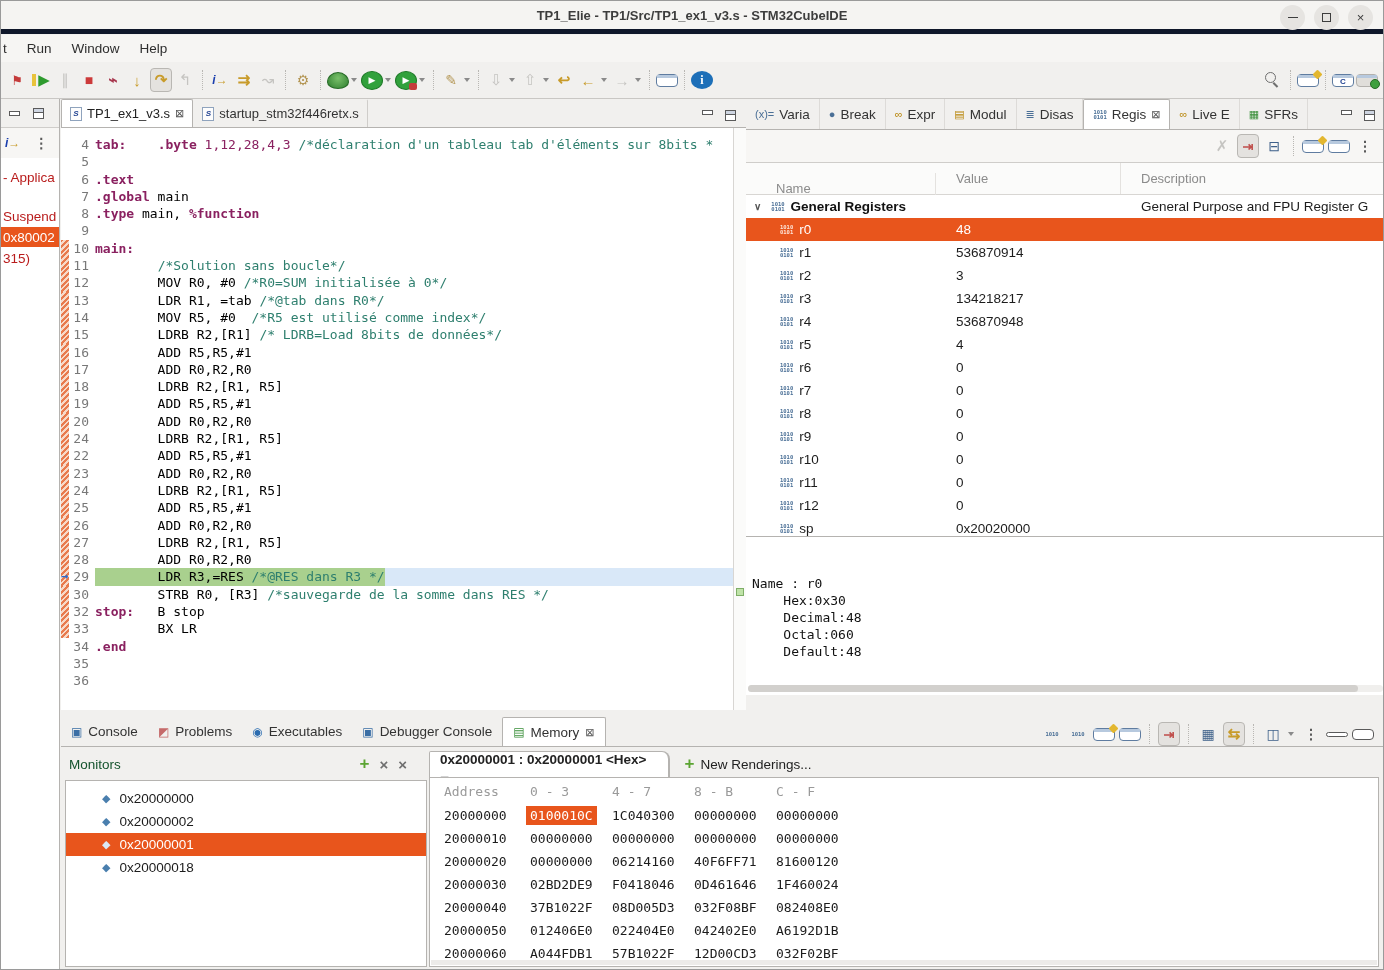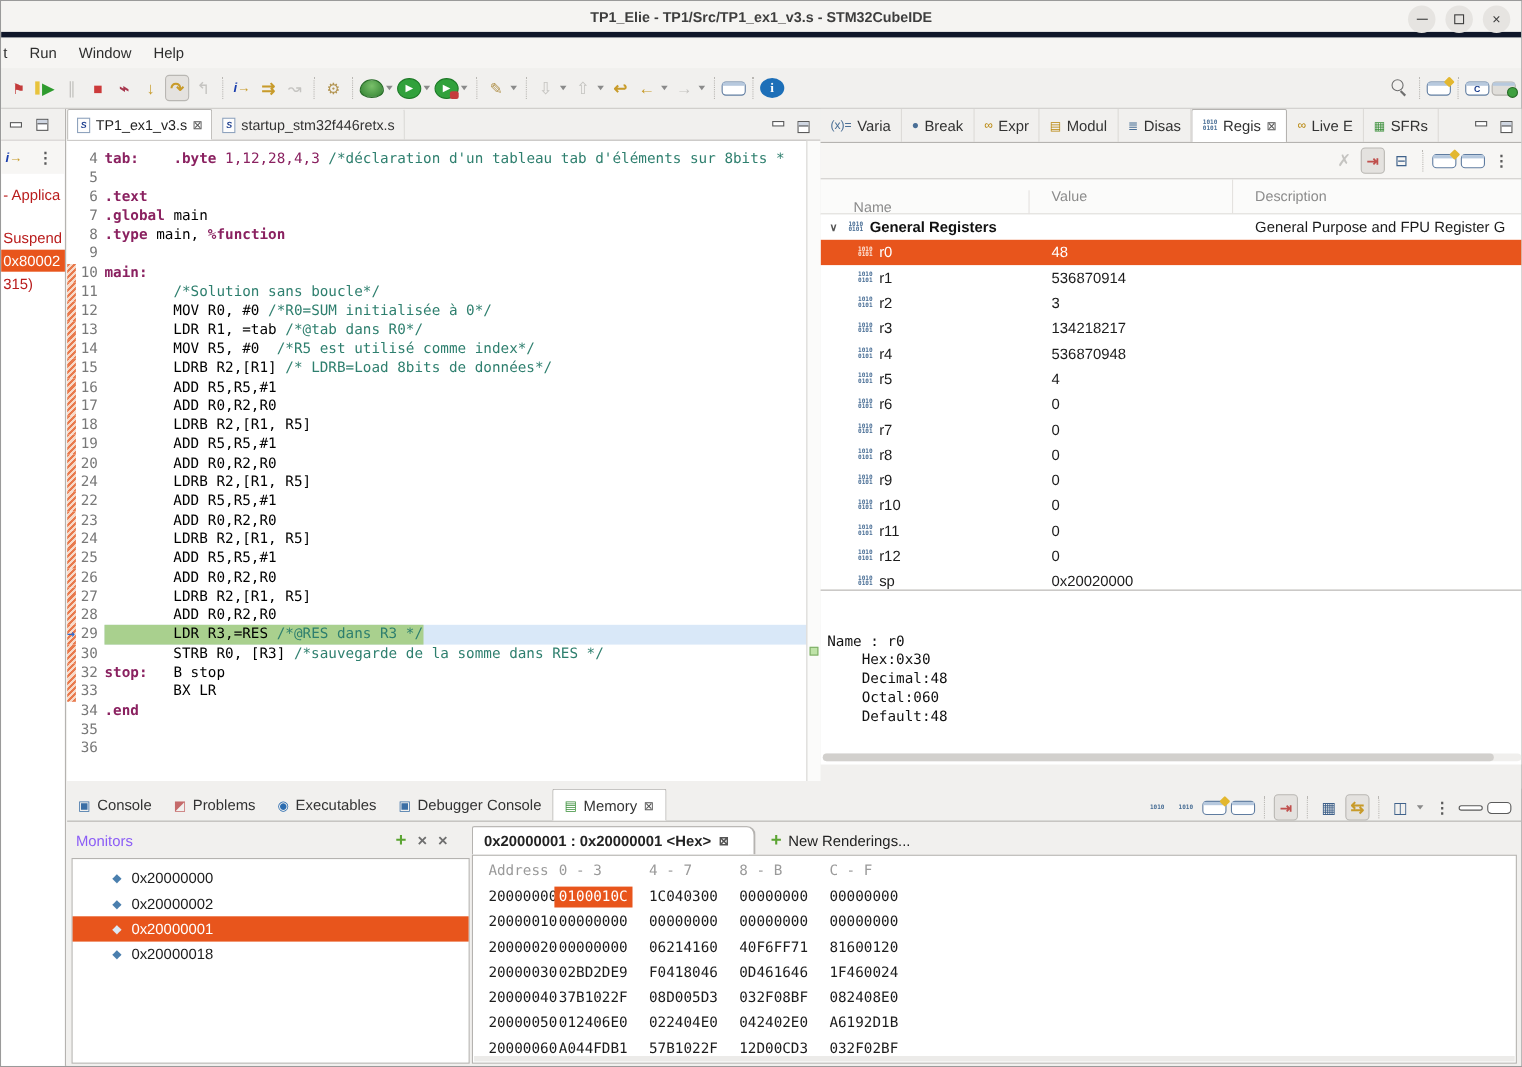"Monitors" .mon-title { color: #8b5cf6 -> #14532d }
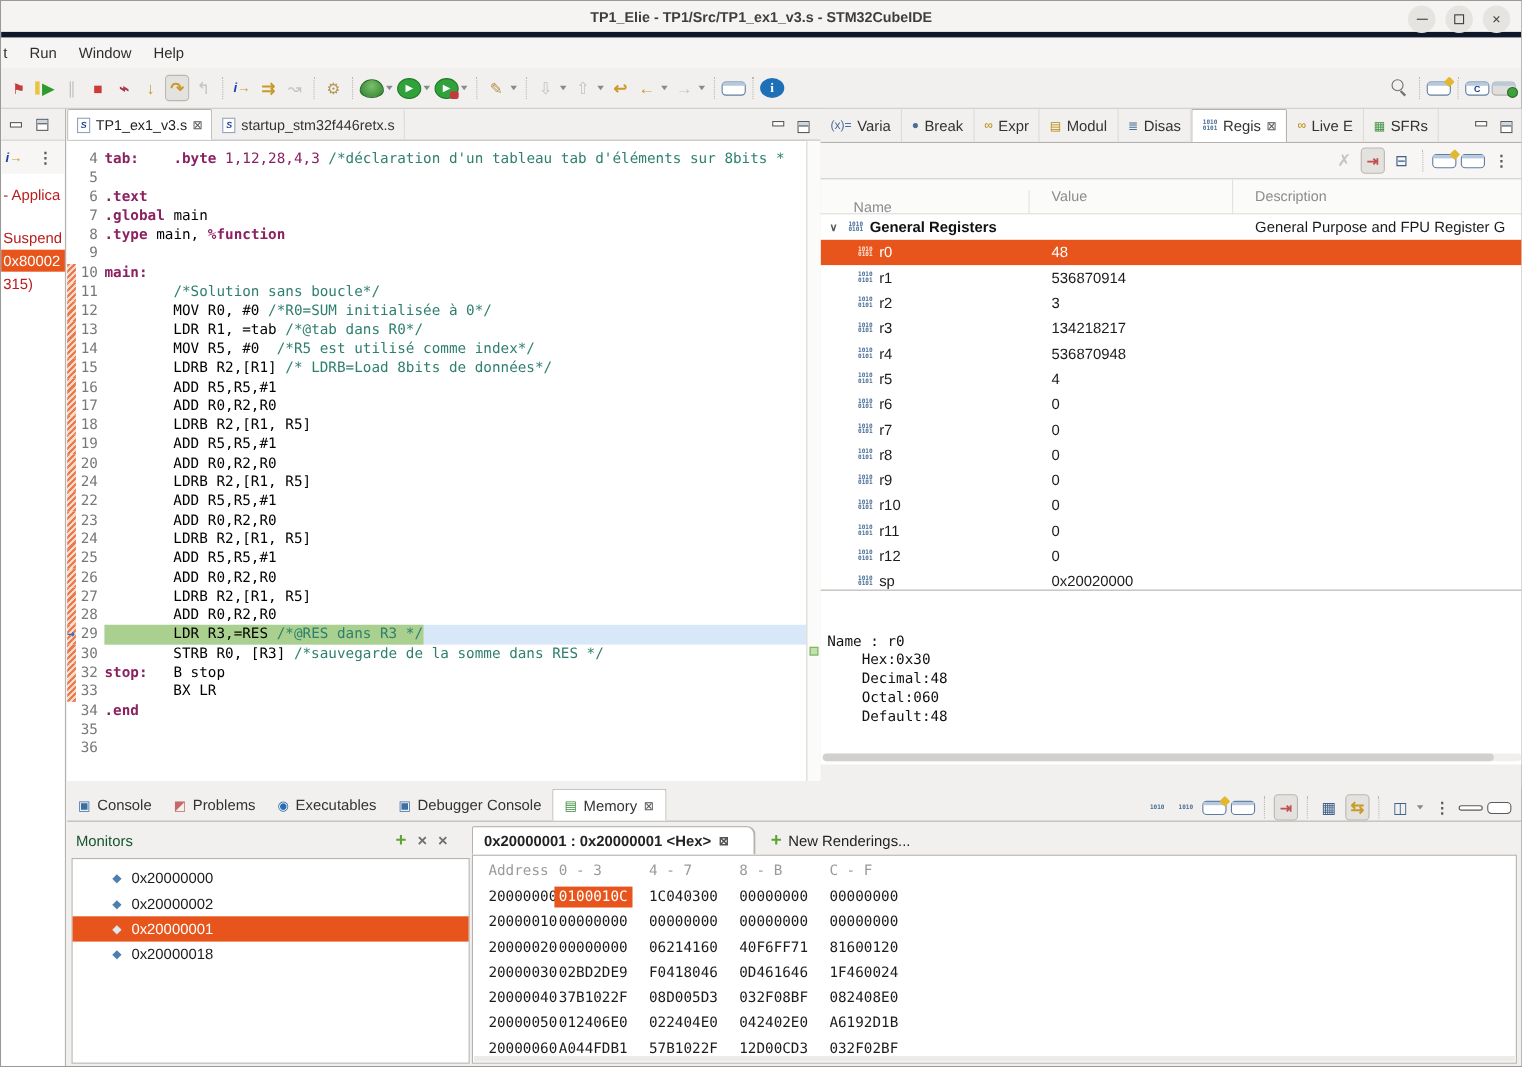"0x20000001 : 0x20000001 <Hex>" .memtab { align-items: center -> none; flex-direction: none -> column }
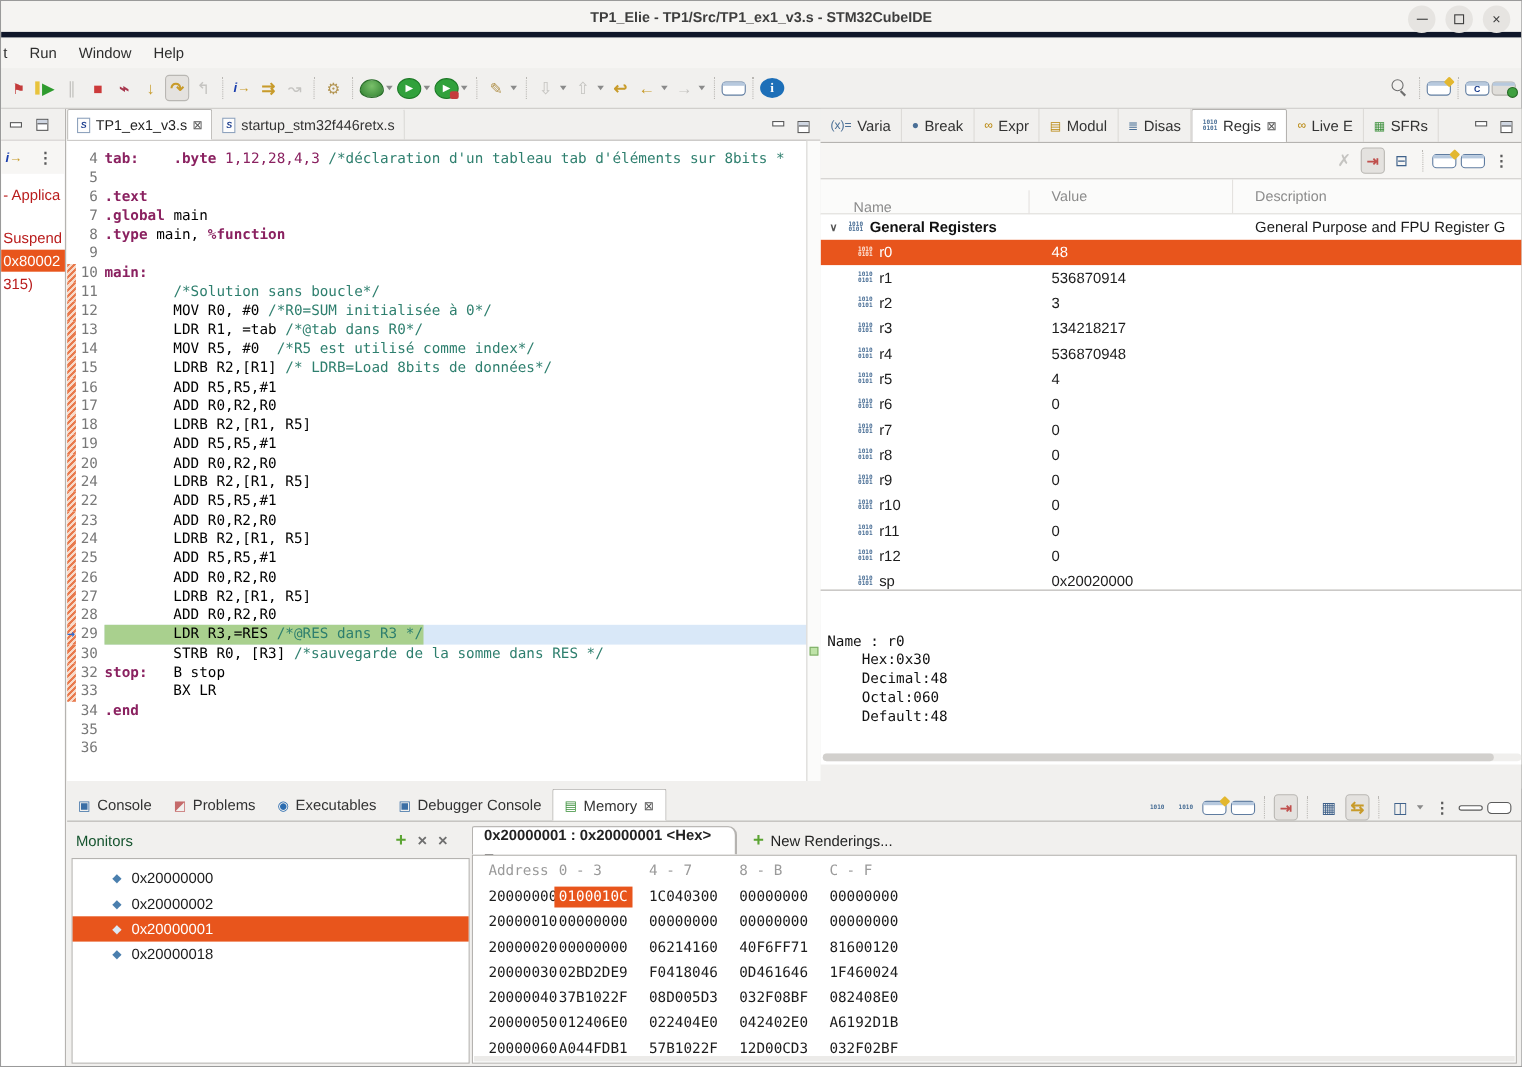"Address" .mc0 { width: 78px -> 100px }
